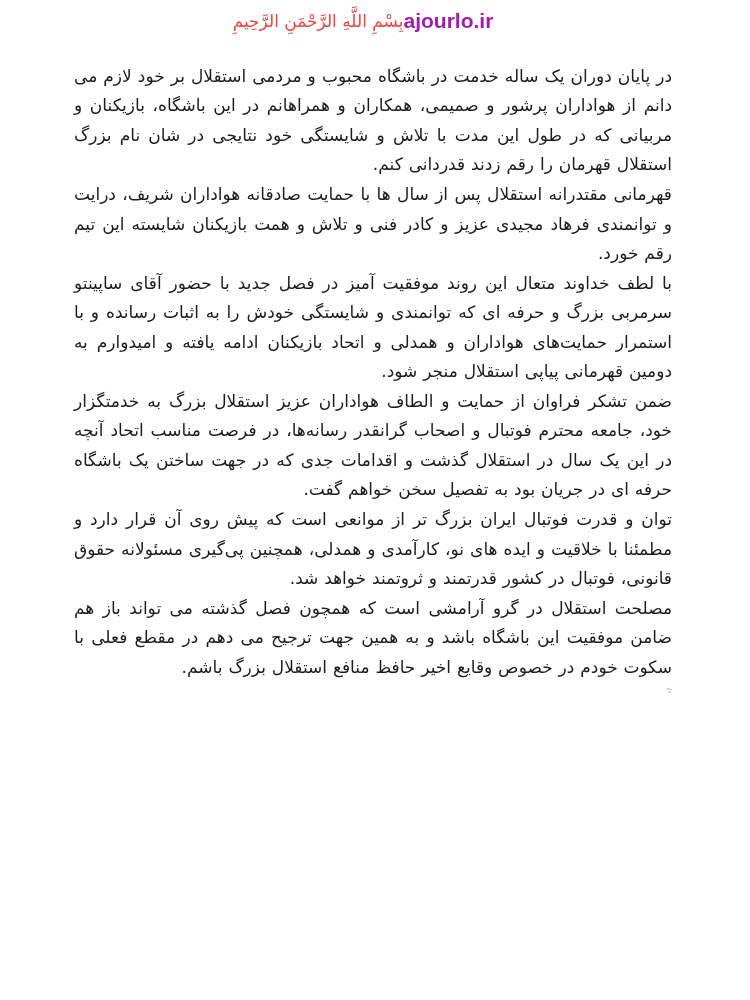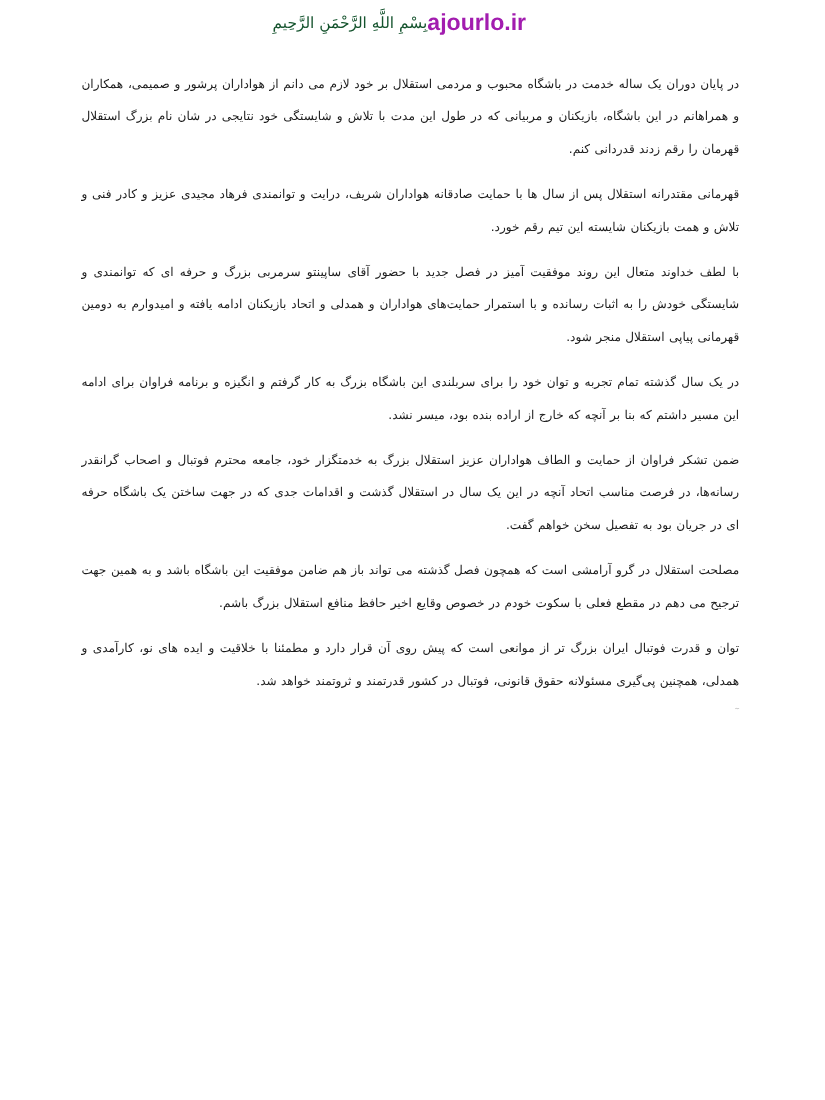"بِسْمِ اللَّهِ الرَّحْمَنِ الرَّحِيمِ" .basmala { color: #14532d -> #ef4444; font-size: 14px -> 17px }
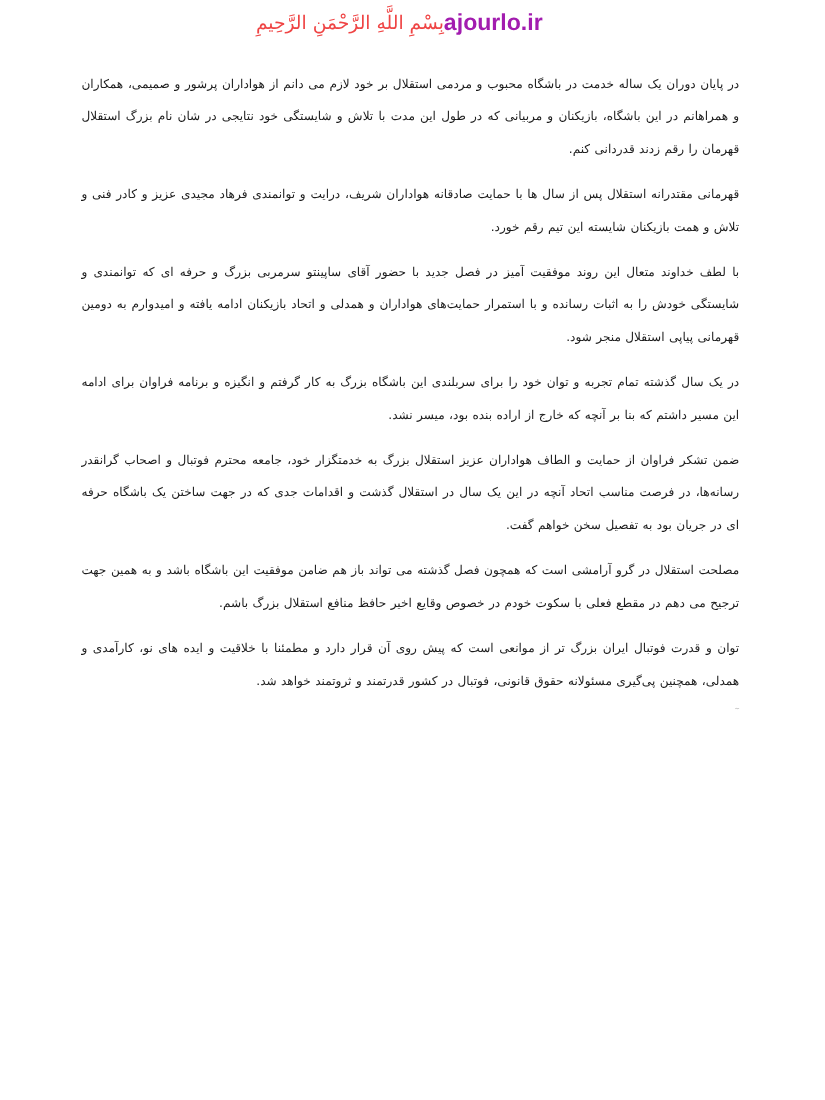"در پایان دوران یک ساله" .para { font-size: 11px -> 17px }
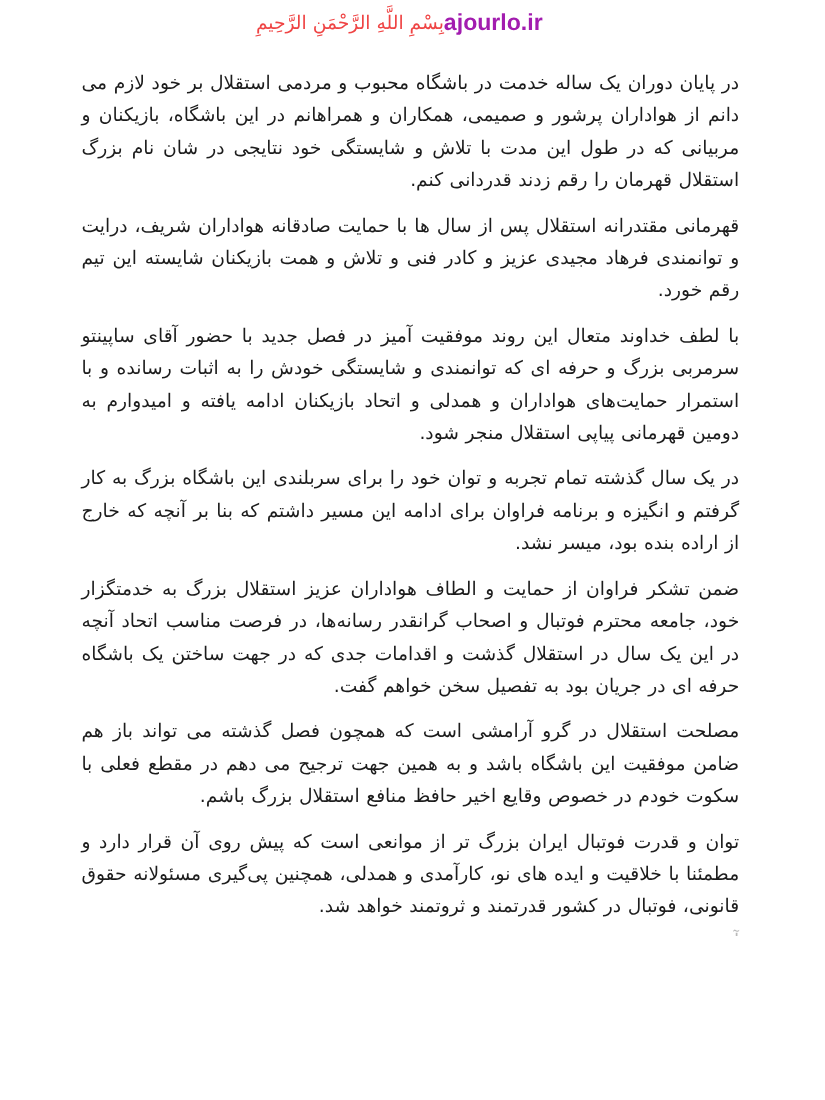"قهرمانی مقتدرانه استقلال پس از" .para + .para { margin-top: 12px -> 0px }
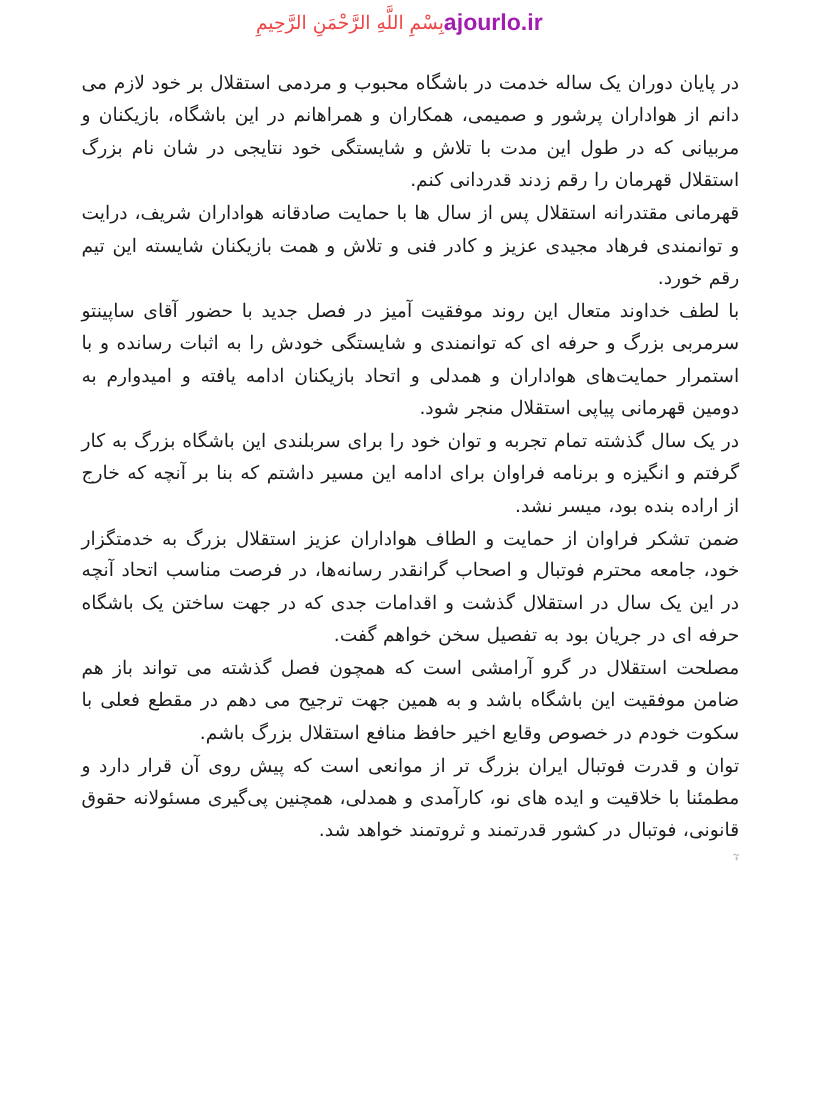"در یک سال گذشته تمام" p.para { html: <p>در یک سال گذشته تمام تجربه و توان خود را برای سربلندی این باشگاه بزرگ به کار گرفتم و انگیزه و برنامه فراوان برای ادامه این مسیر داشتم که بنا بر آنچه که خارج از اراده بنده بود، میسر نشد.</p> -> none }
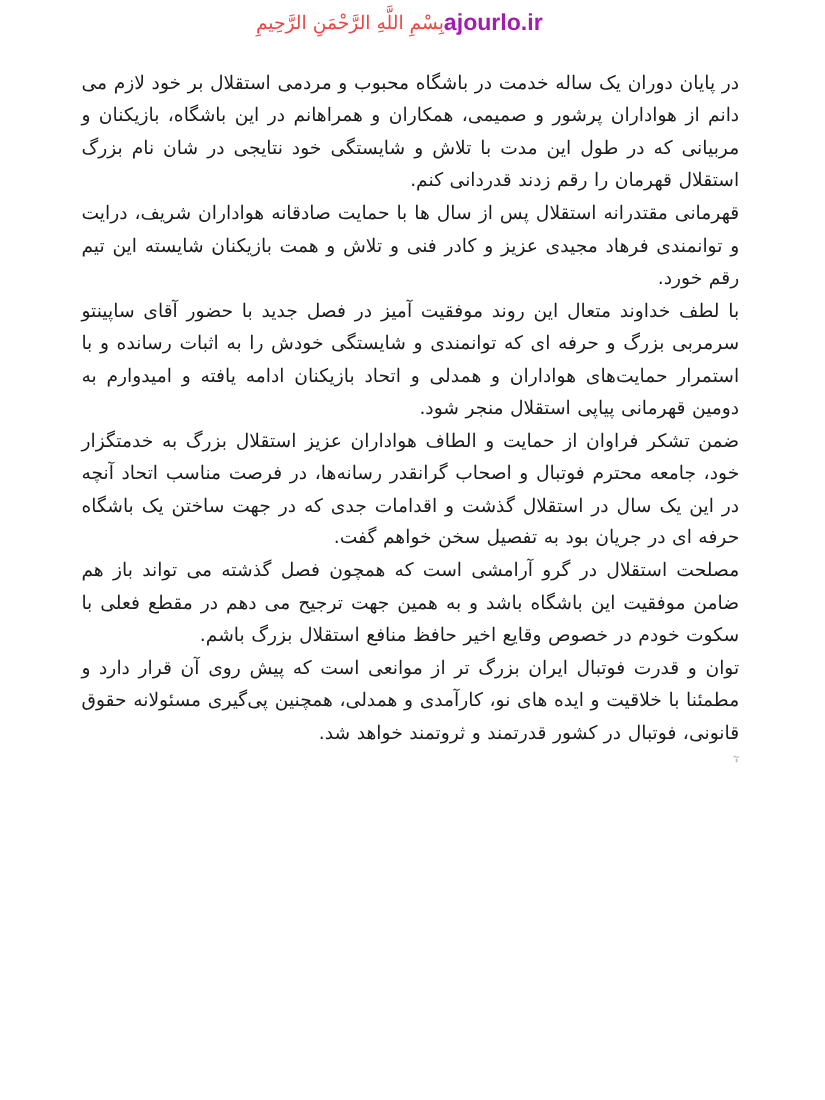"مصلحت استقلال در گرو آرامشی" p.para { order: before "توان و قدرت فوتبال ایران" -> after "توان و قدرت فوتبال ایران" }
